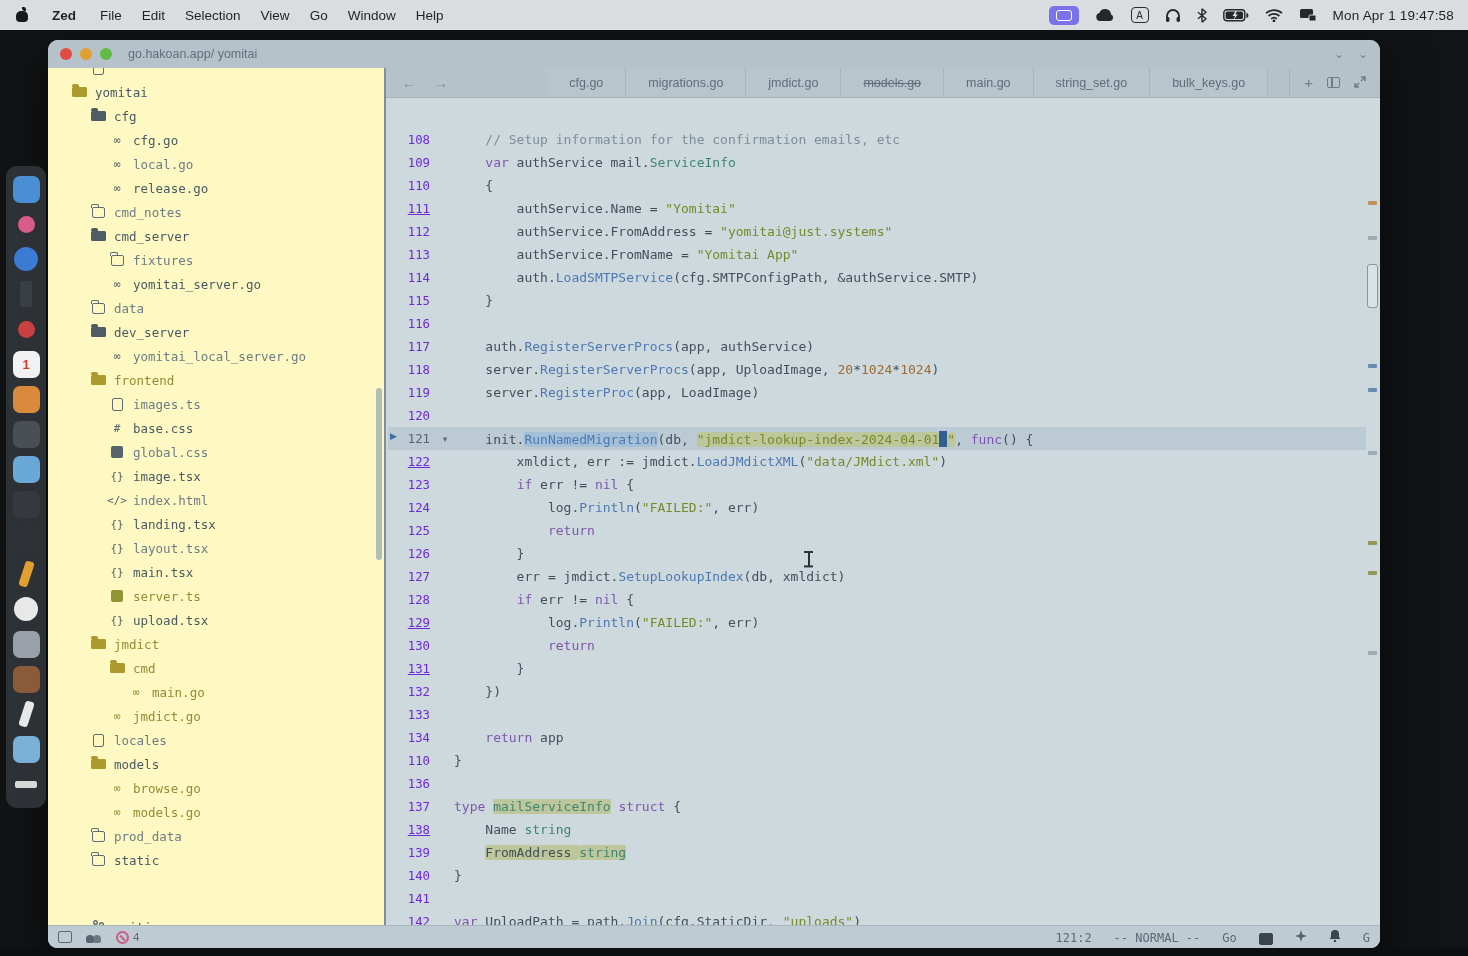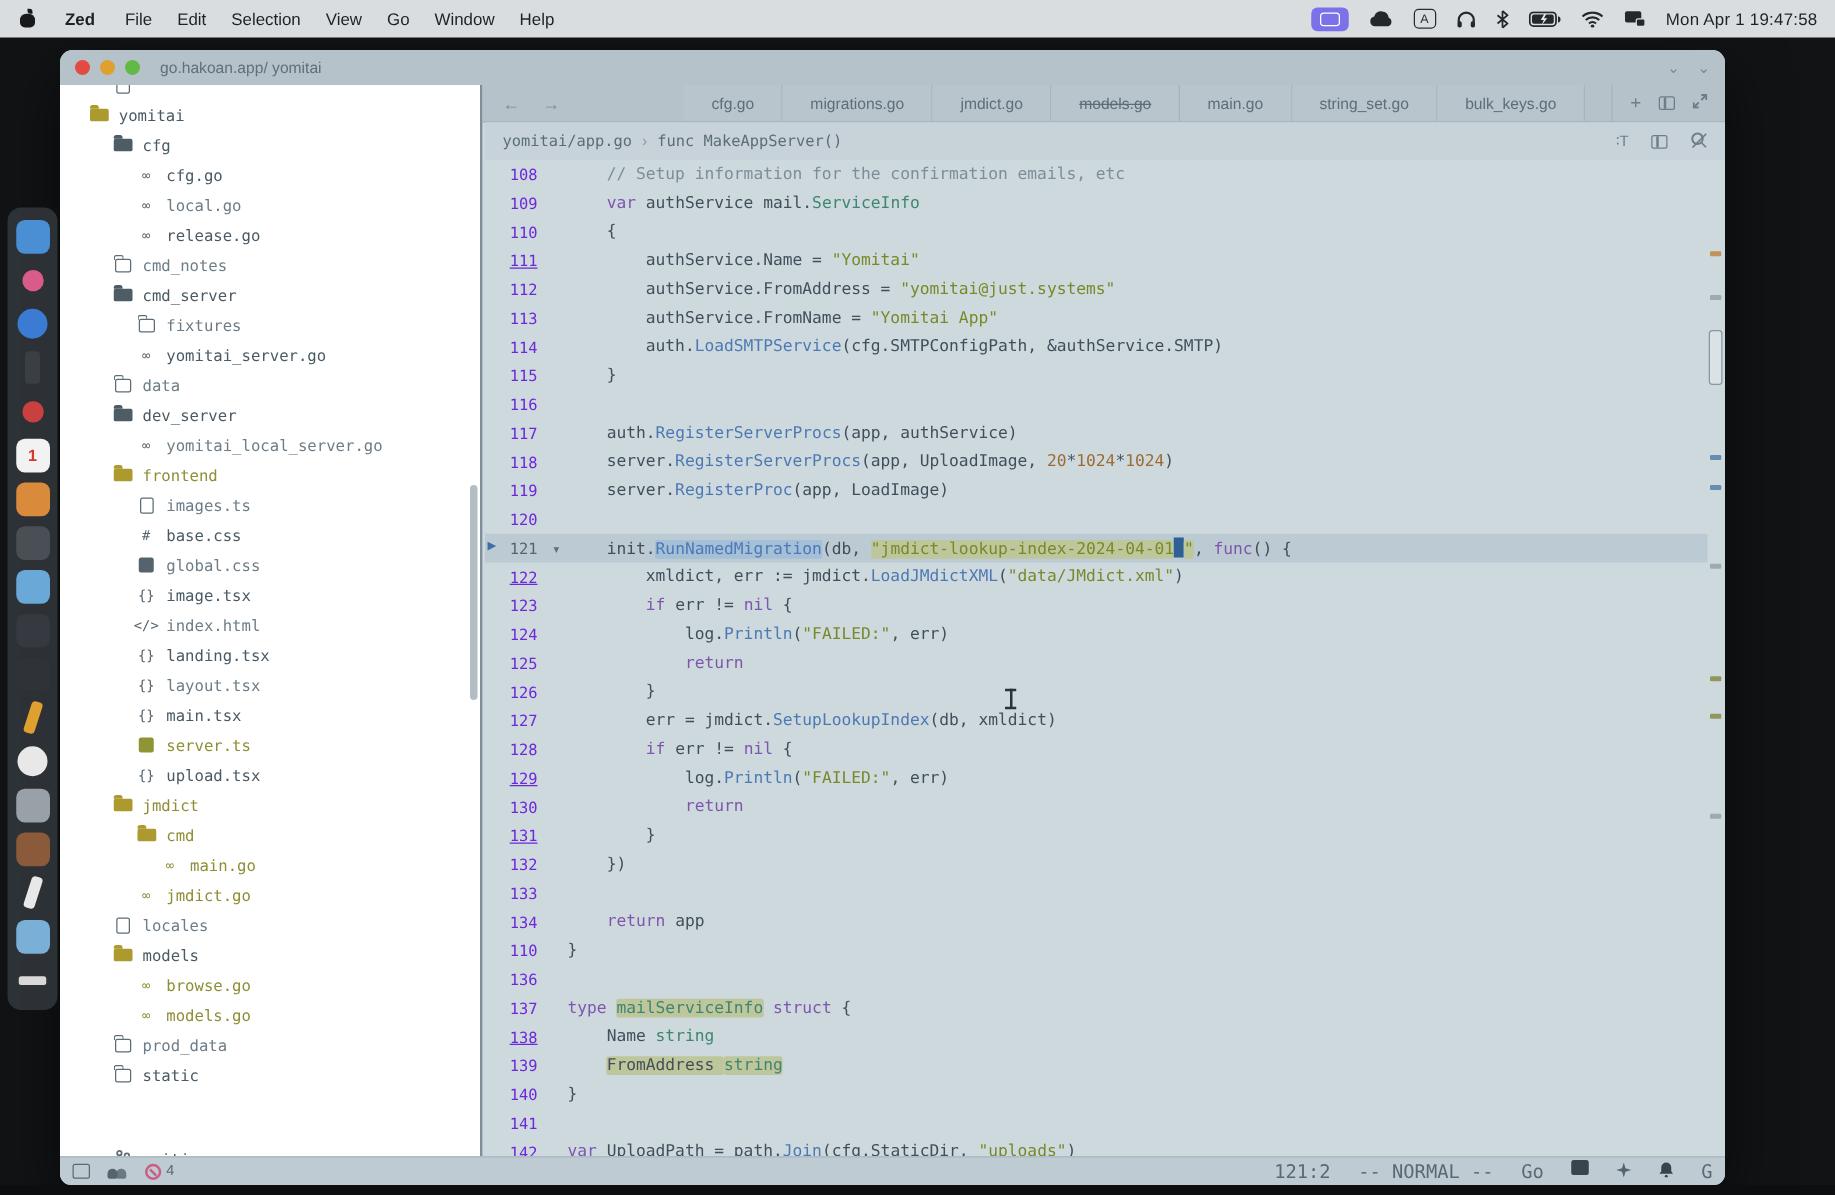"yomitai" .panel { background: #ffffff -> #fef9c3 }
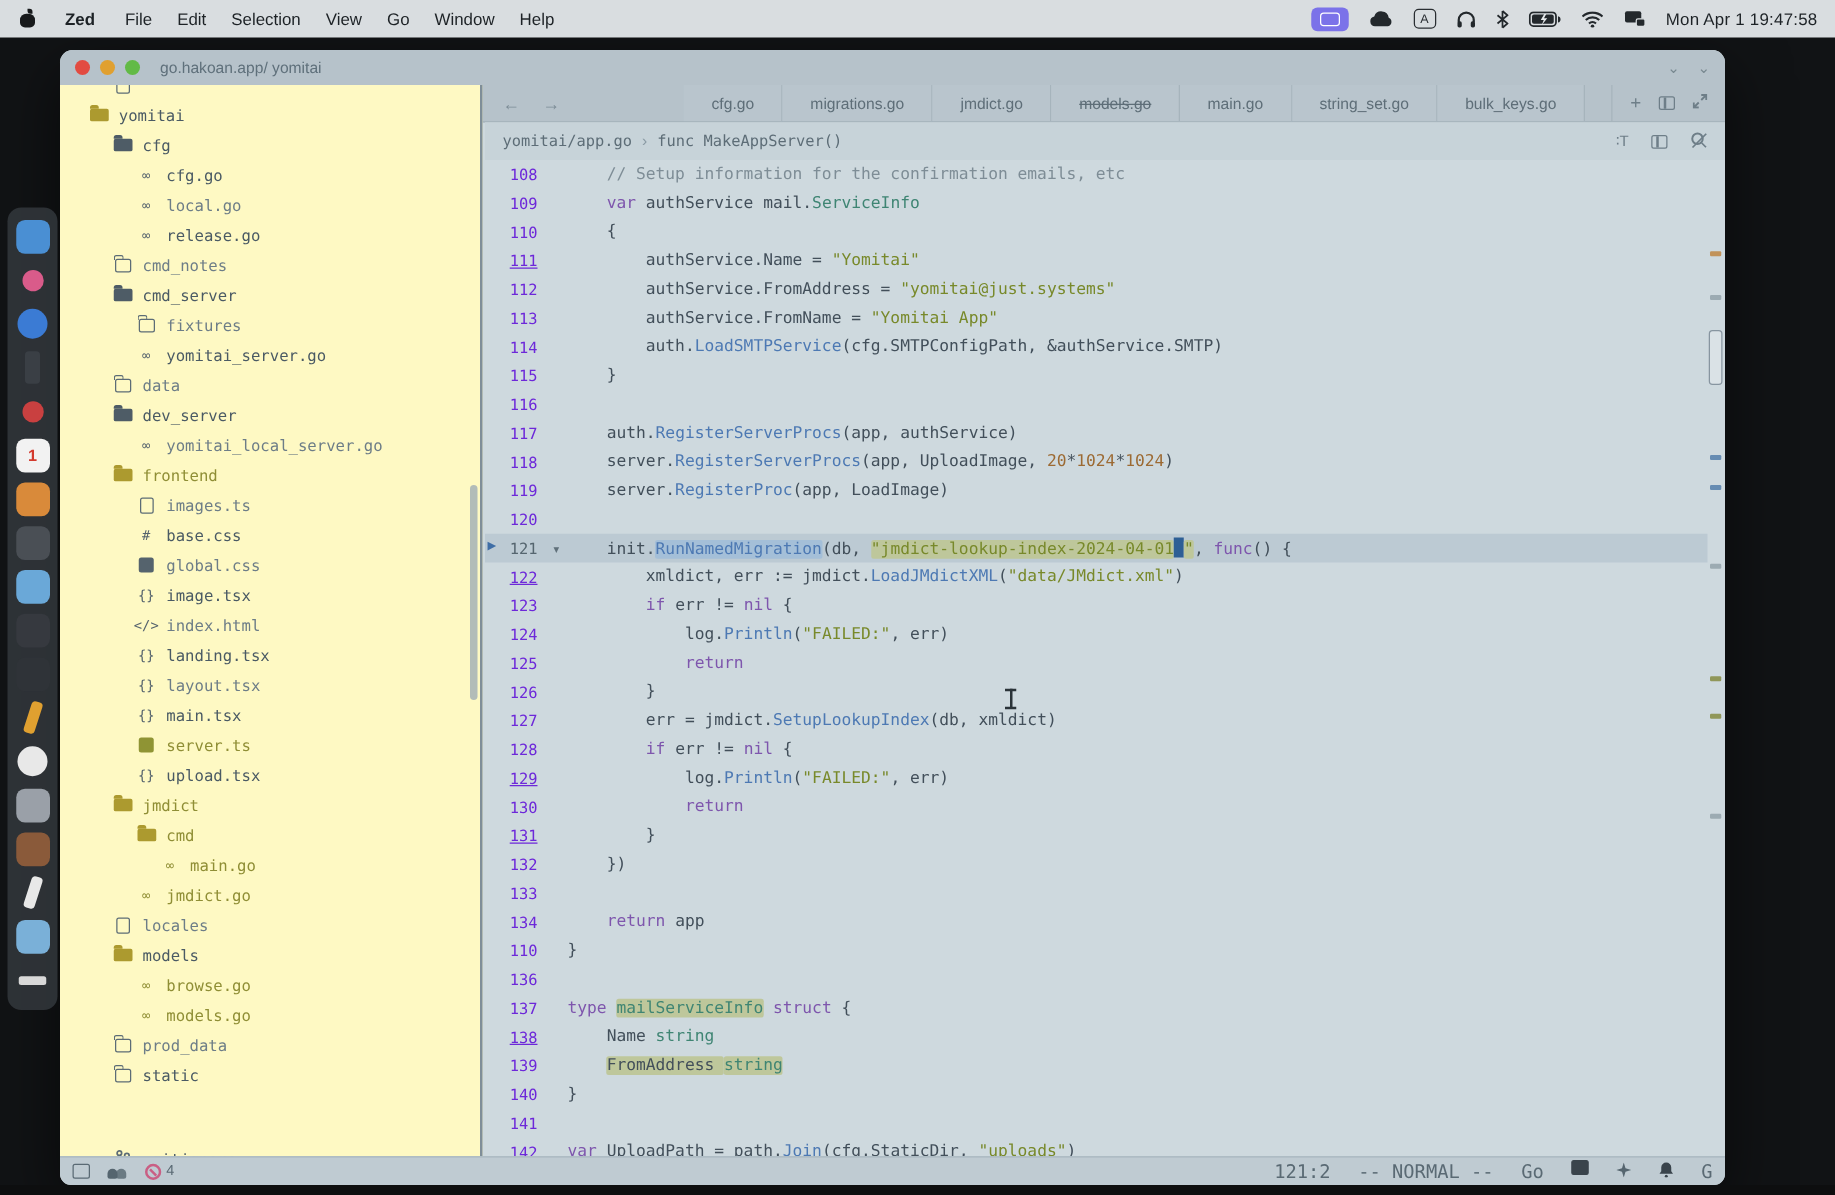"yomitai/app.go" div.breadcrumb { html: <div> <span>yomitai/app.go</span> <span>›</span> <span>func MakeAppServer()</span> <div> <span>∶T</span> <span></span> <span> <svg> <circle></circle> <path></path> </svg> </span> </div> </div> -> none }
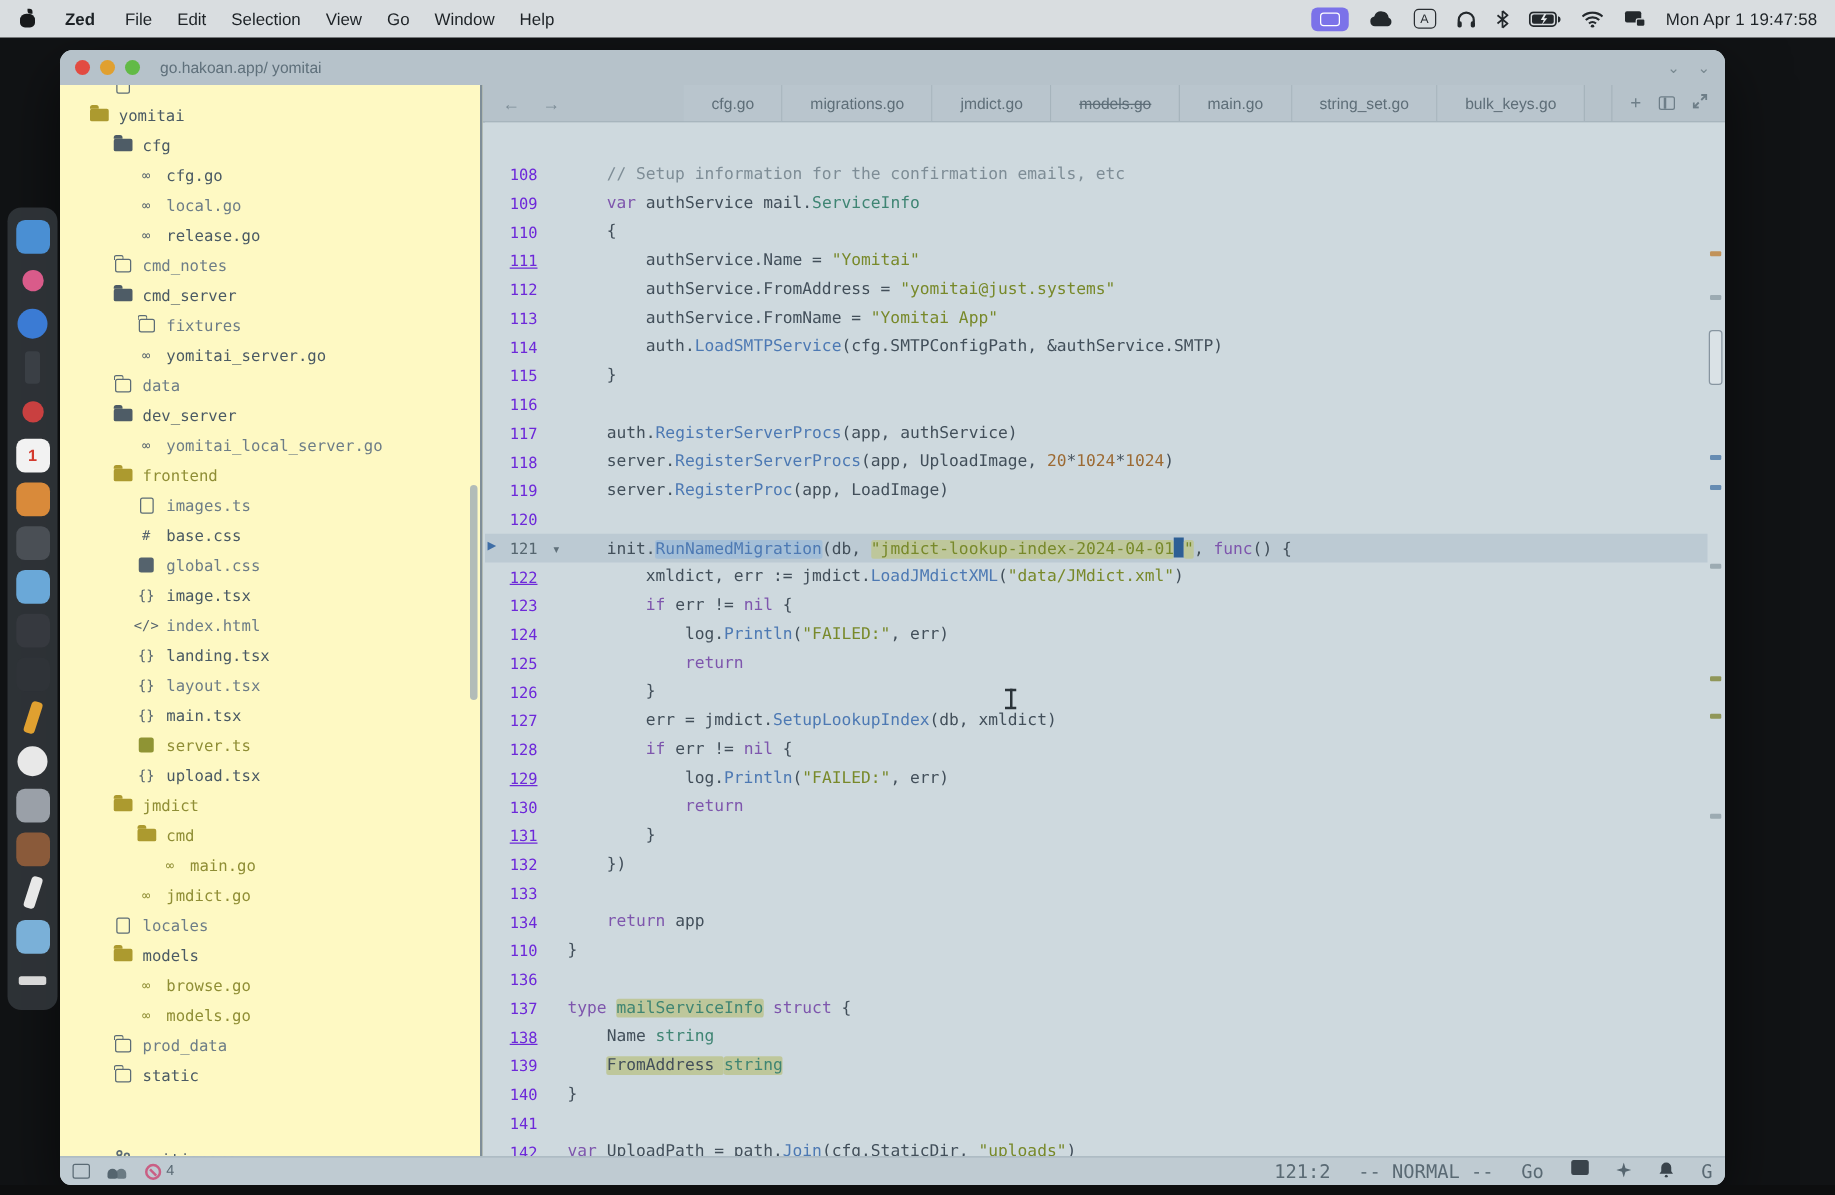"121:2" .sb-right { align-items: flex-start -> flex-end; font-size: 15px -> 12px }
